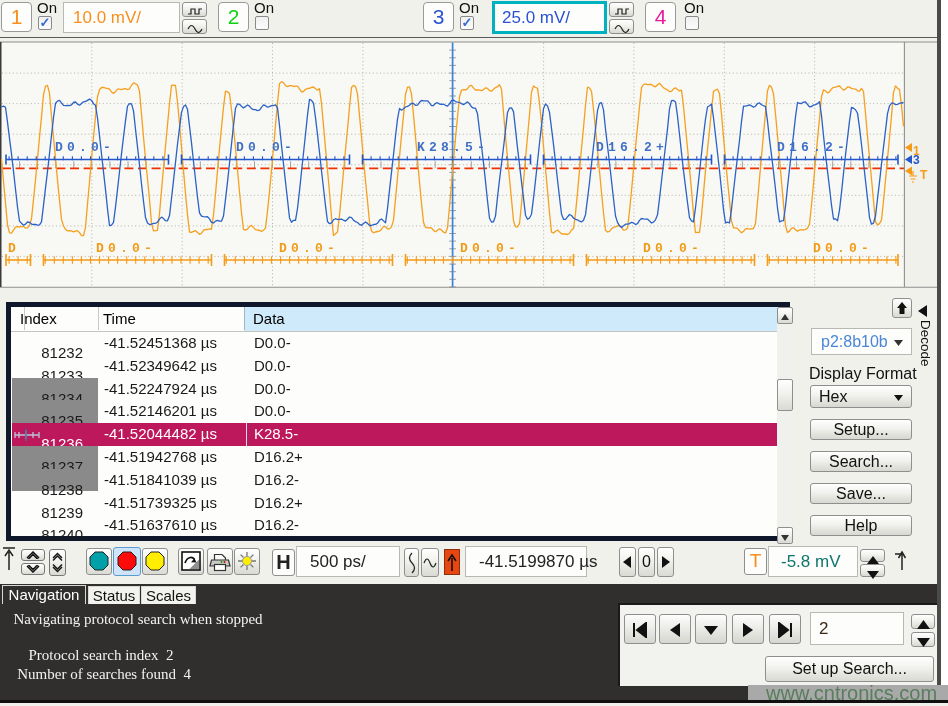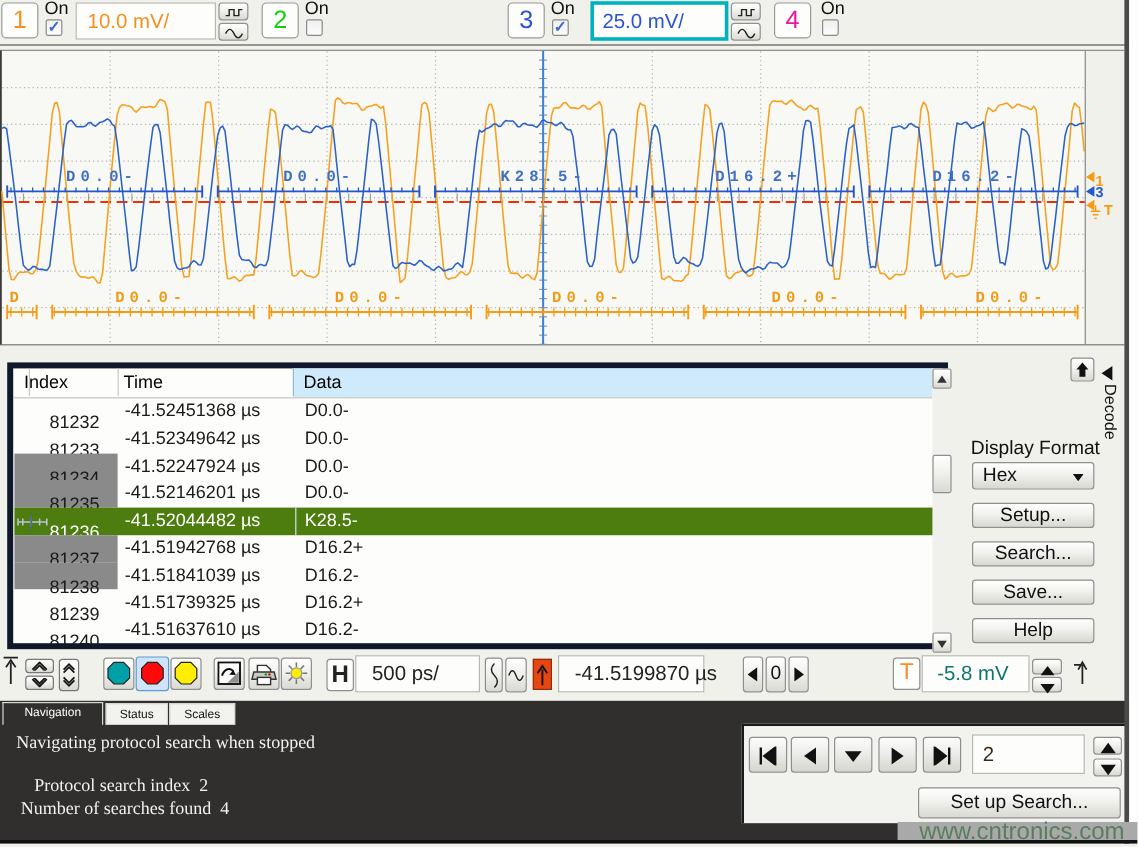"p2:8b10b" div.fld { html: none -> <div>p2:8b10b<svg> <path></path> </svg></div> }
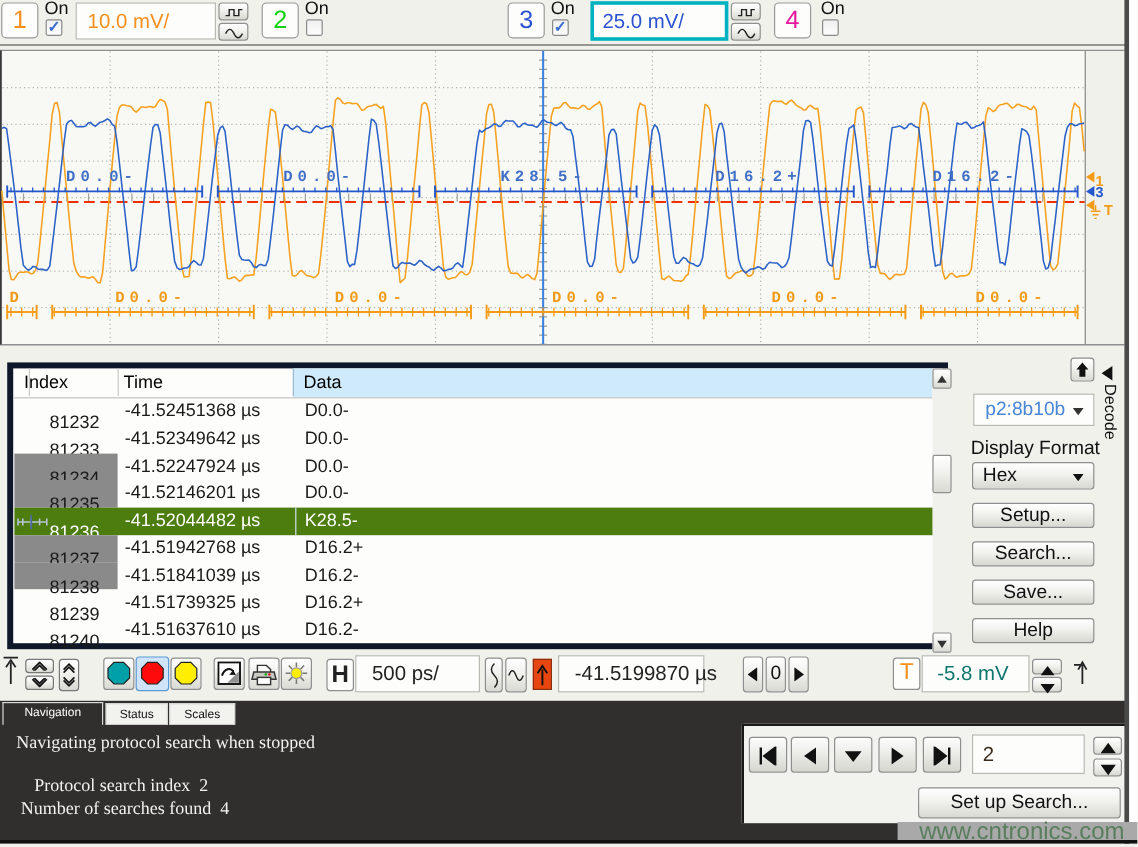"81236" .sel { background: #4d7c0f -> #be185d }
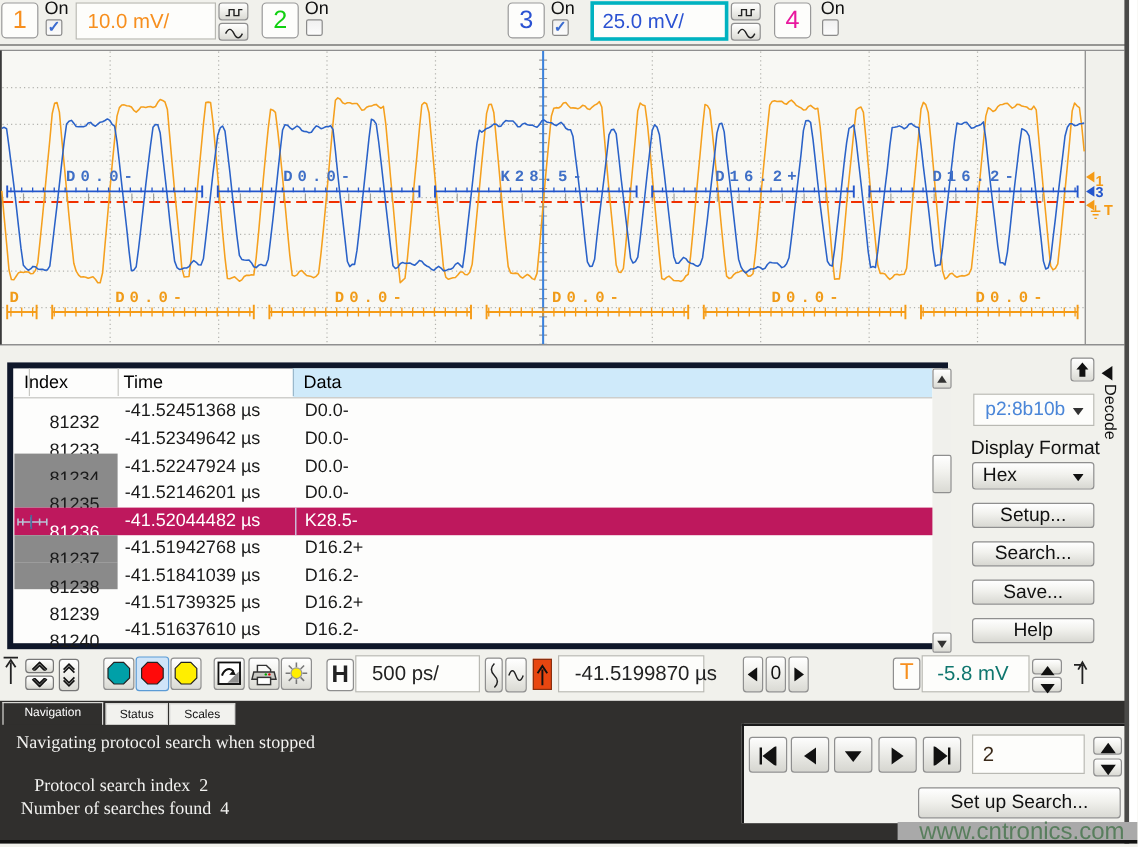"Navigation" .tab { font-size: 10px -> 15px }
